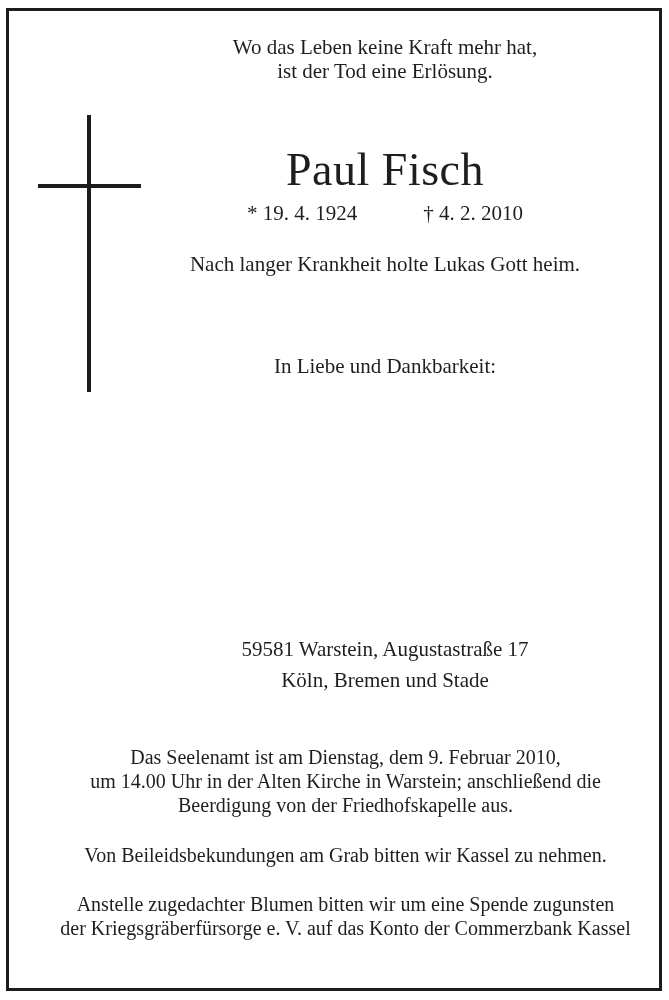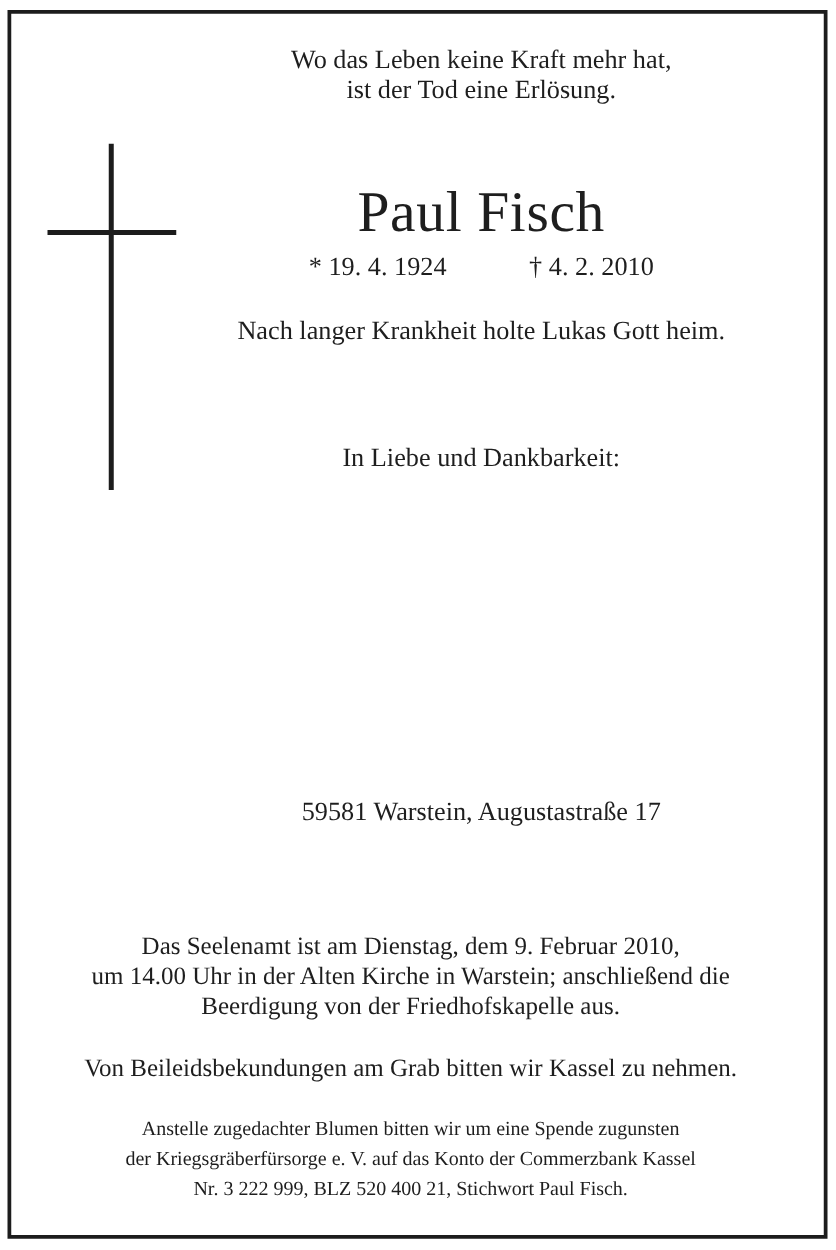"Köln, Bremen und Stade" div { html: none -> <div>Köln, Bremen und Stade</div> }
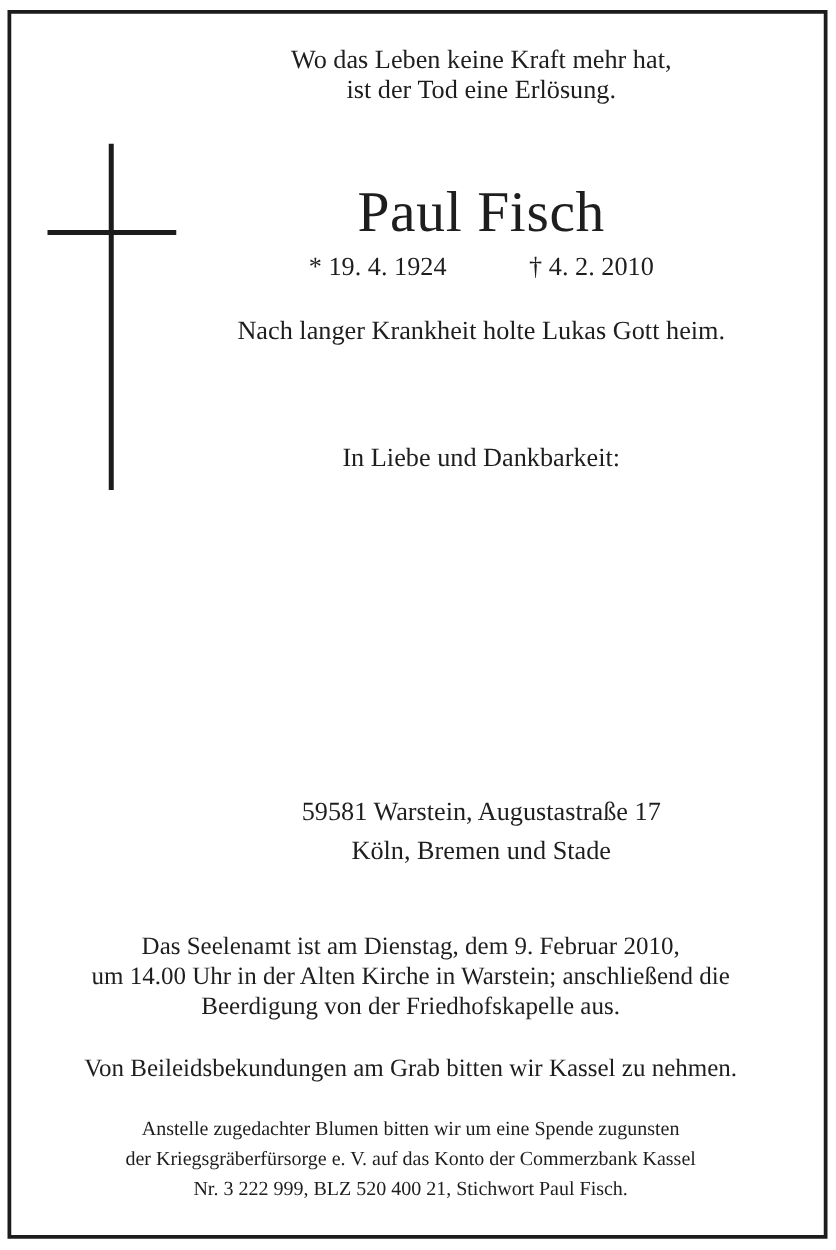"Das Seelenamt ist am Dienstag," .full { left: 4px -> 21px }
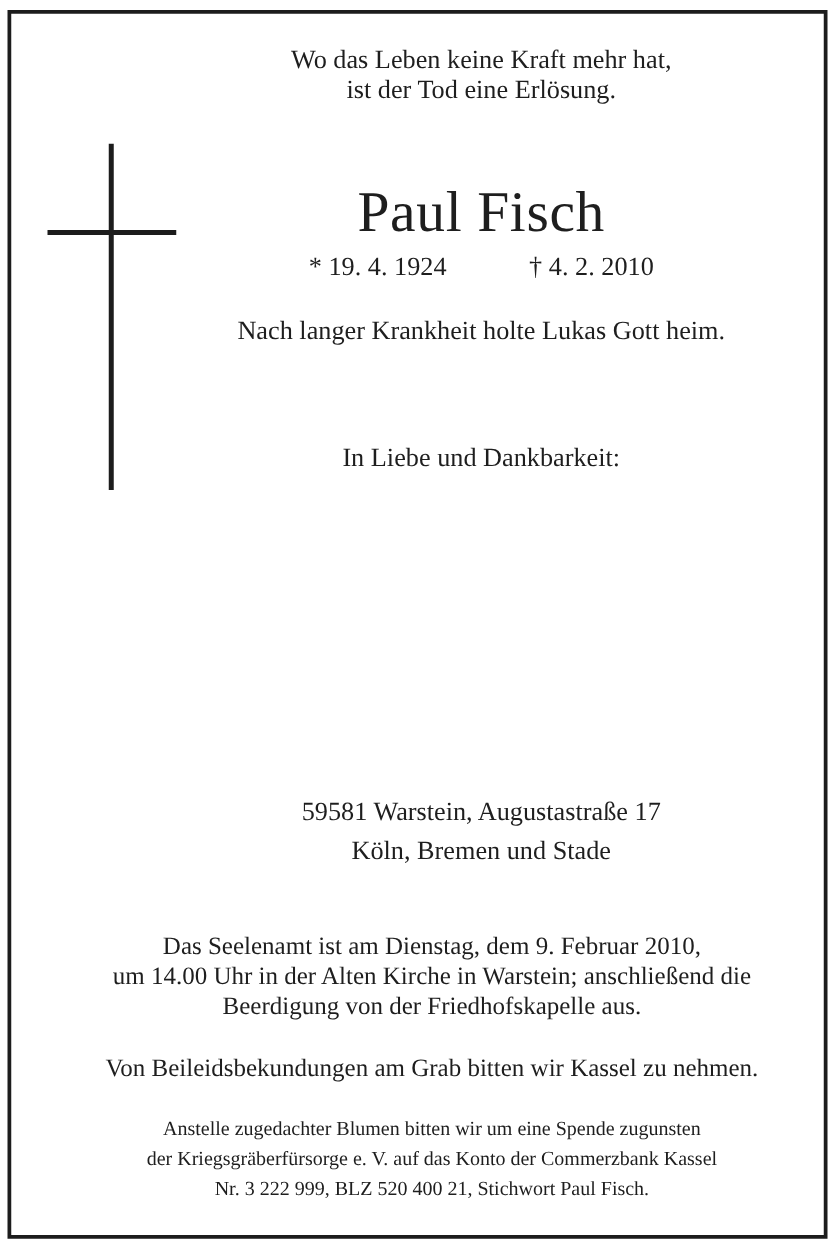"Anstelle zugedachter Blumen bitten wir" .donation { font-size: 16px -> 20px }
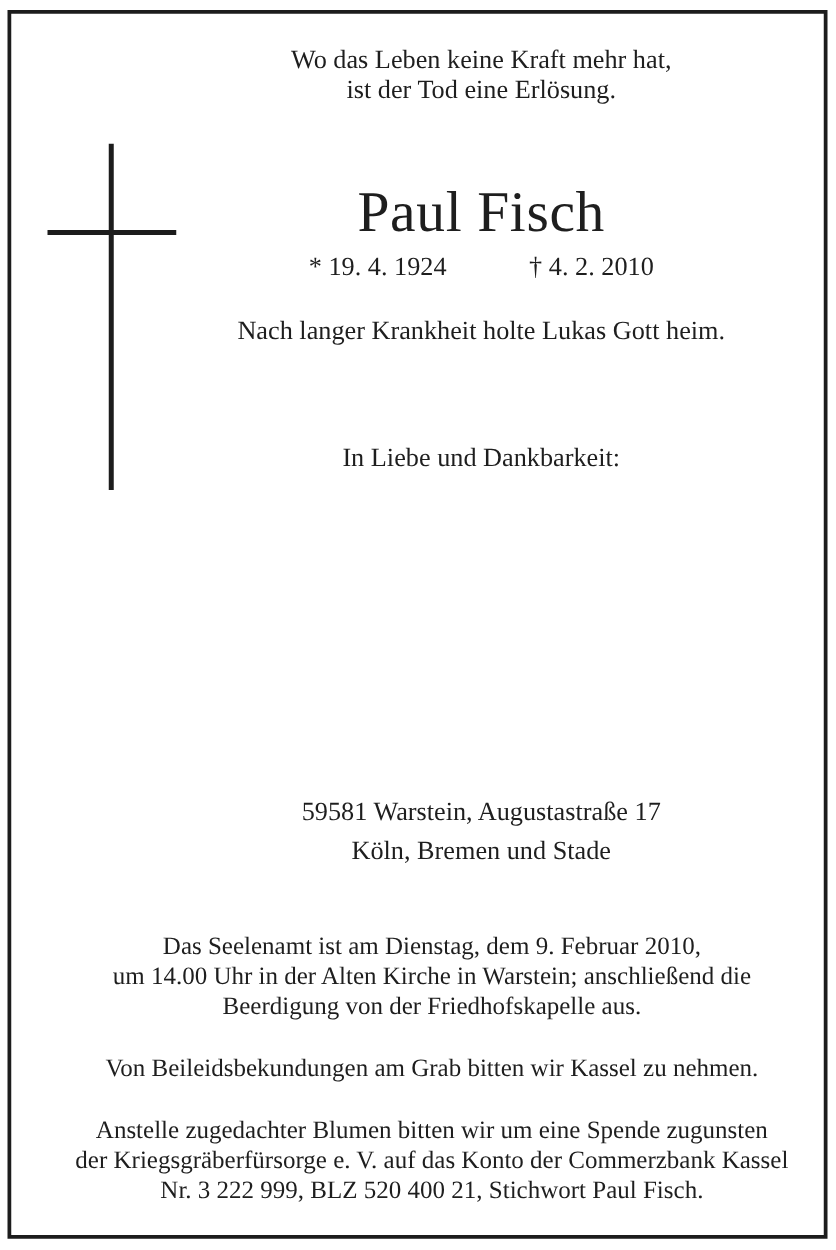"Nr. 3 222 999, BLZ" div { html: <div>Nr. 3 222 999, BLZ 520 400 21, Stichwort Paul Fisch.</div> -> none }
